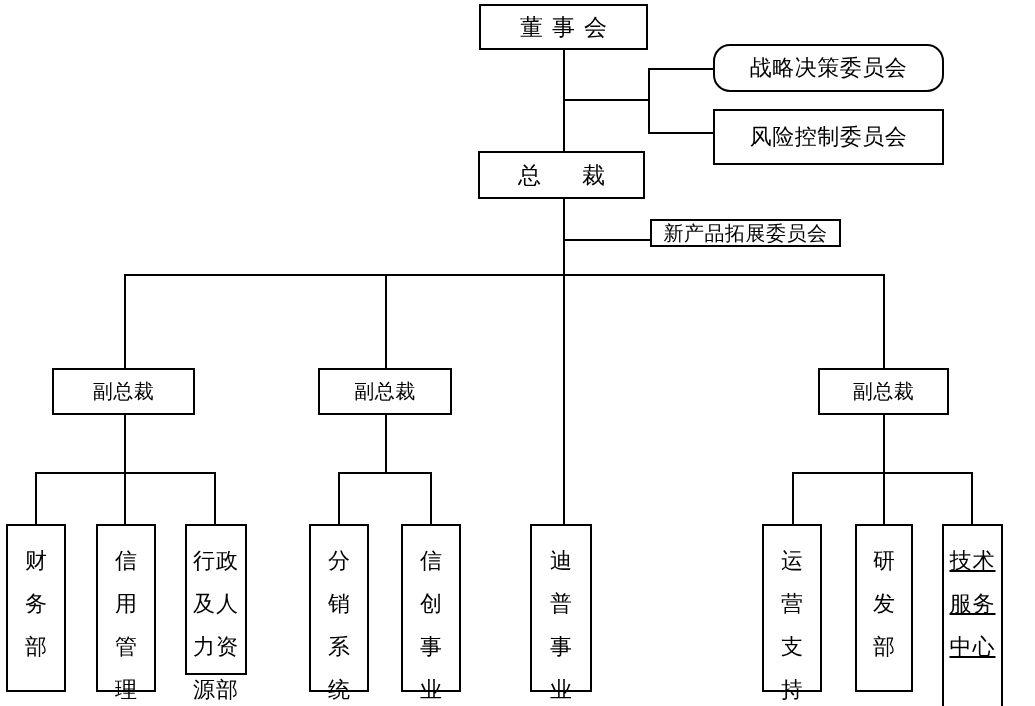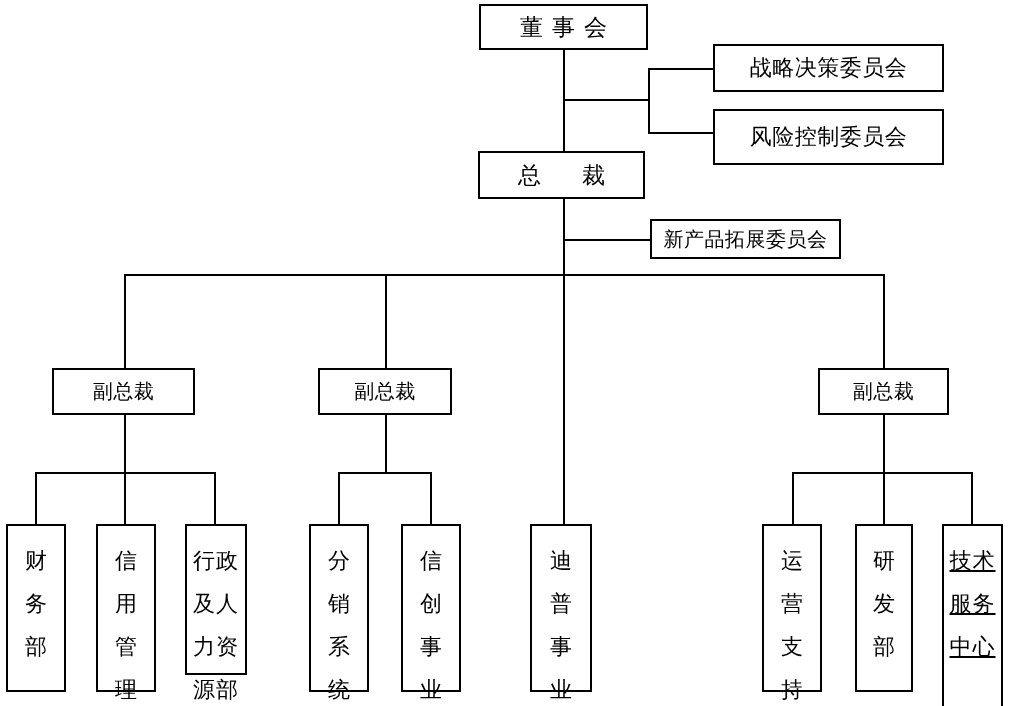"战略决策委员会" div.node { border-radius: none -> 17px }
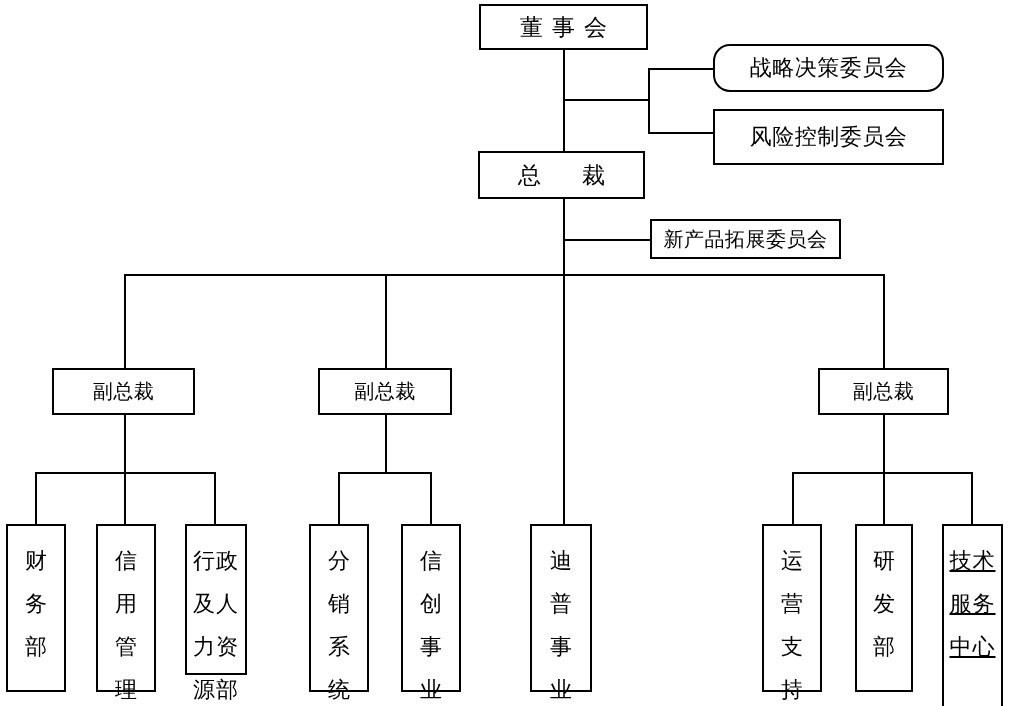"新产品拓展委员会" div.node { height: 40px -> 28px }
